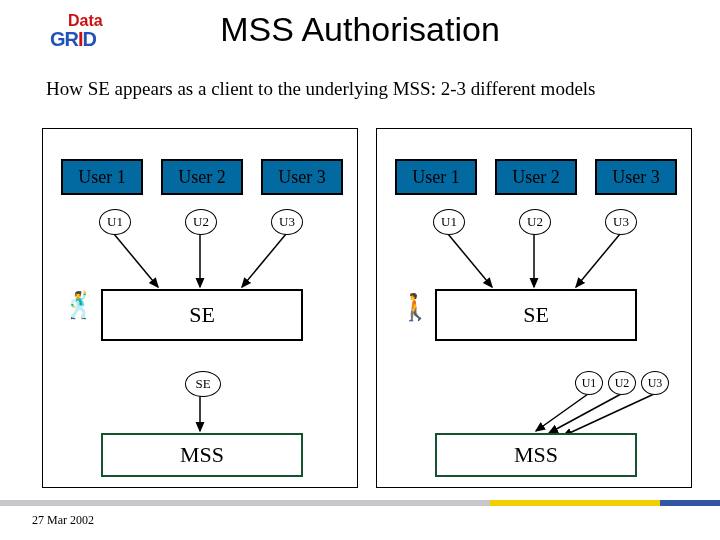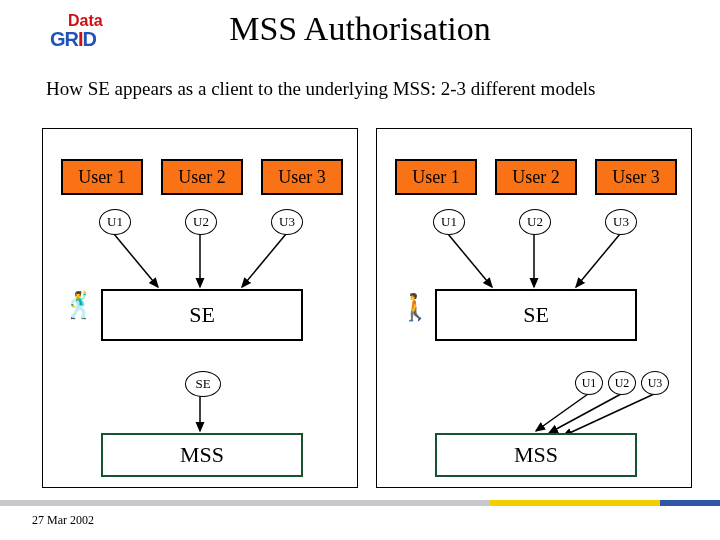"MSS Authorisation" .title { font-family: Liberation Serif, serif -> Liberation Sans, sans-serif }
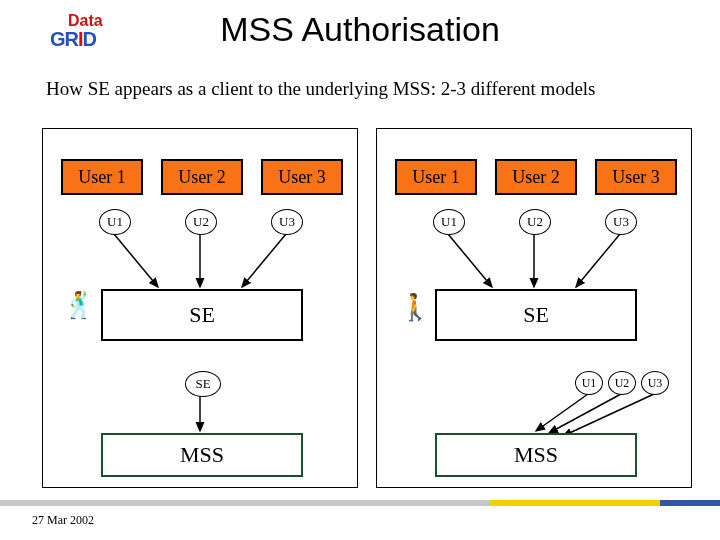"User 1" .ubox { background: #f97316 -> #0369a1 }
